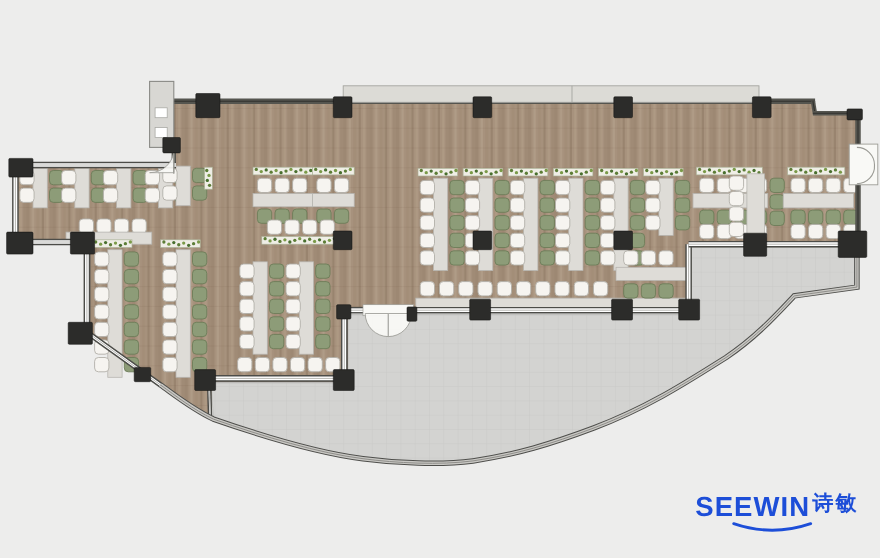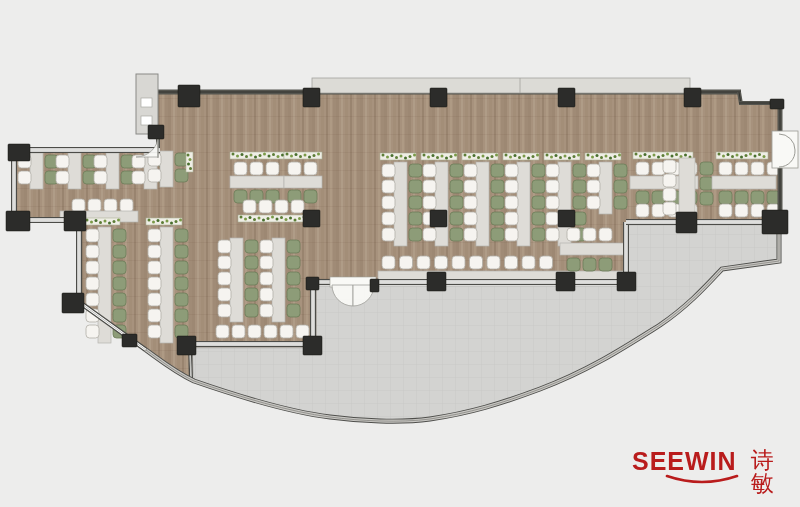"SEEWIN" div.logo { color: #b91c1c -> #1d4ed8 }
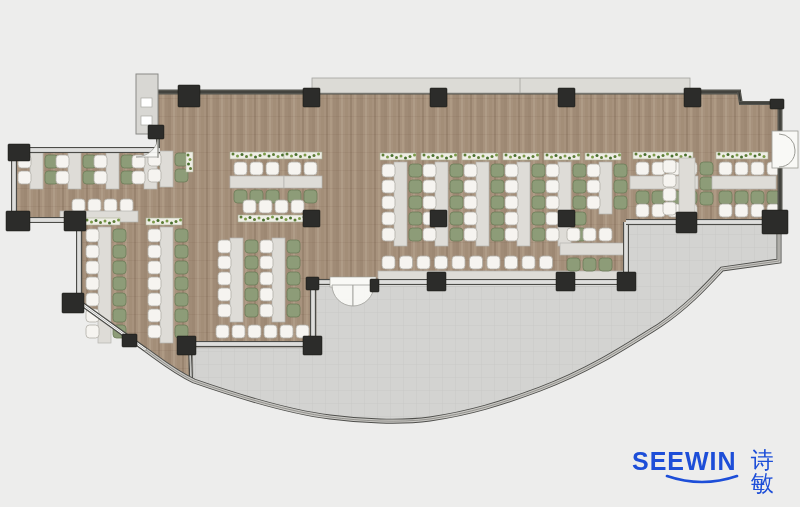"诗敏" .logo .cn { font-size: 23px -> 19px; font-weight: normal -> bold; margin-left: 14px -> 2px }
